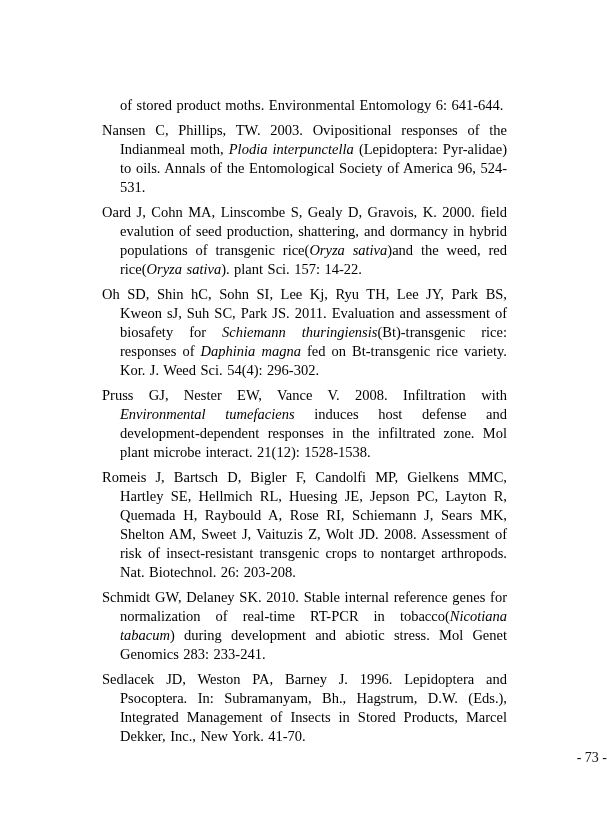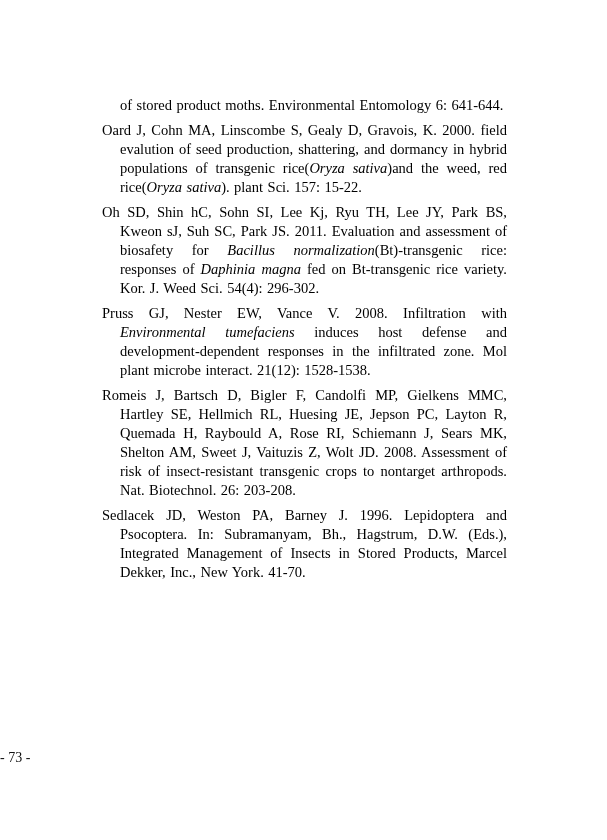"Nansen C, Phillips, TW. 2003." p.ref { html: none -> <p><span>Nansen C, Phillips, TW. 2003. Ovipositional responses of the Indianmeal moth, </span><i>Plodia interpunctella</i><span> (Lepidoptera: Pyr-alidae) to oils. Annals of the Entomological Society of America 96, 524-531.</span></p> }
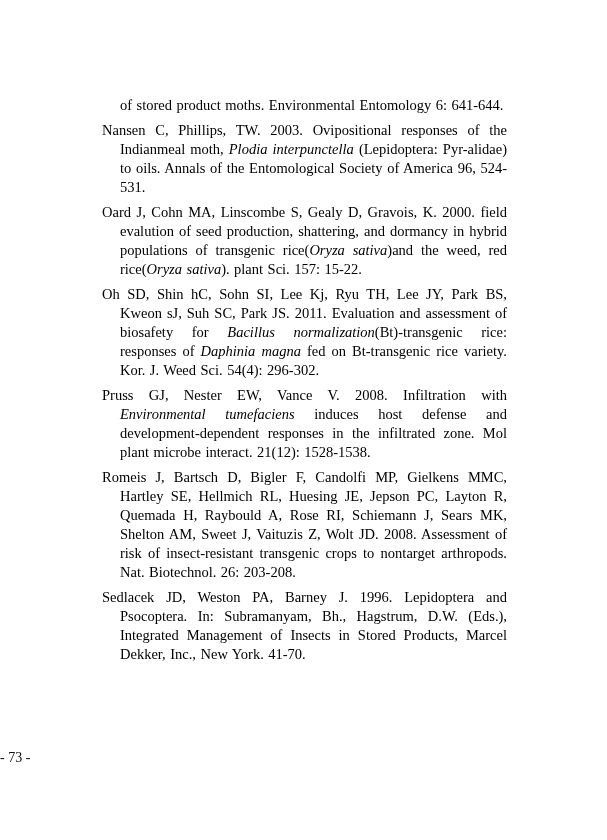"). plant Sci. 157: 15-22." span { text: 15-22 -> 14-22 }
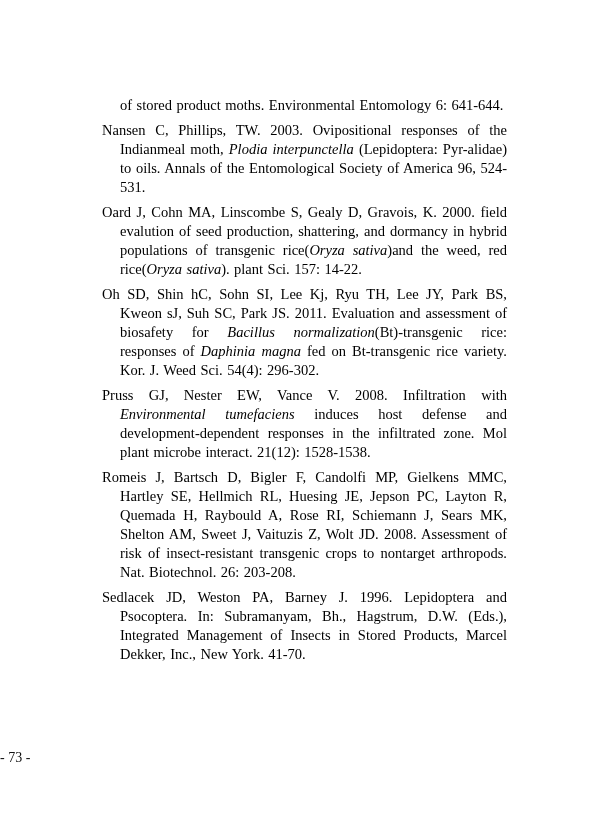"Bacillus normalization" i { text: Bacillus normalization -> Schiemann thuringiensis }
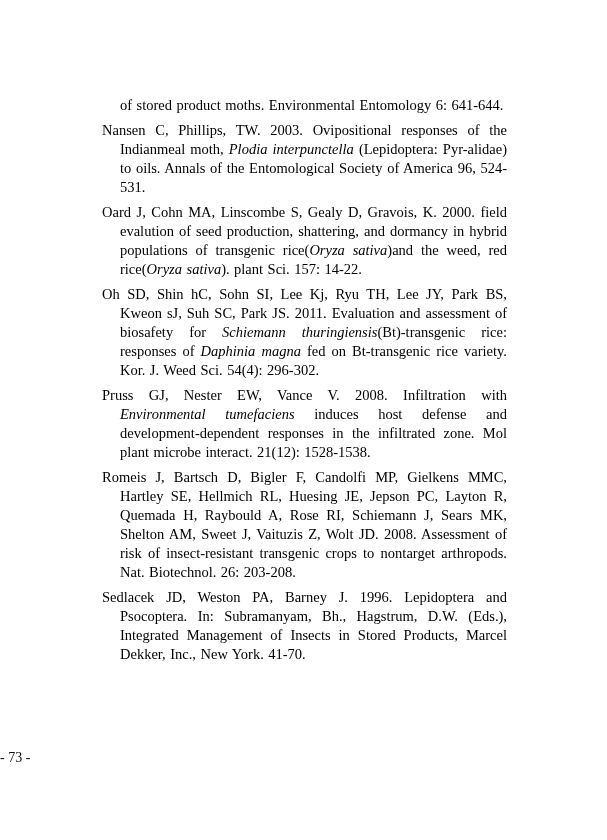"Schmidt GW, Delaney SK. 2010." p.ref { html: none -> <p><span>Schmidt GW, Delaney SK. 2010. Stable internal reference genes for normalization of real-time RT-PCR in tobacco(</span><i>Nicotiana tabacum</i><span>) during development and abiotic stress. Mol Genet Genomics 283: 233-241.</span></p> }
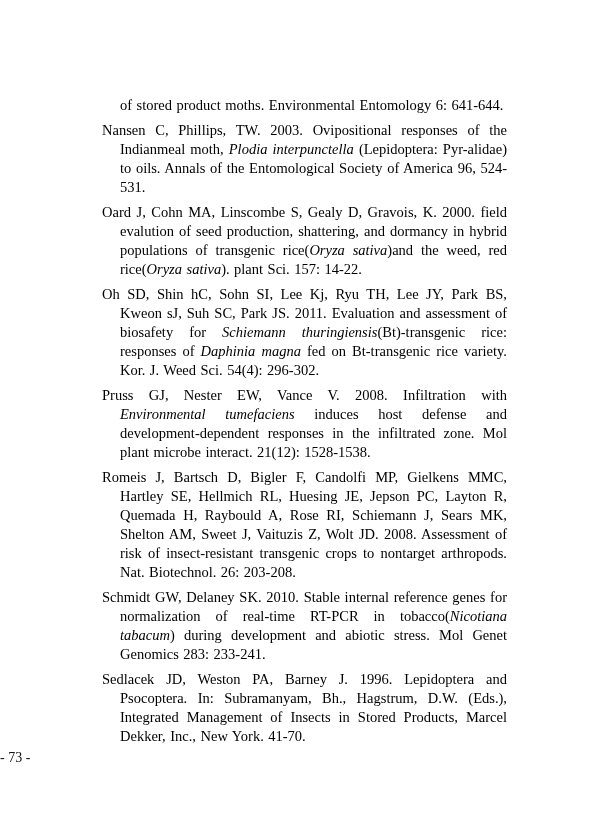"- 73 -" .page-number { text-align: left -> right }
